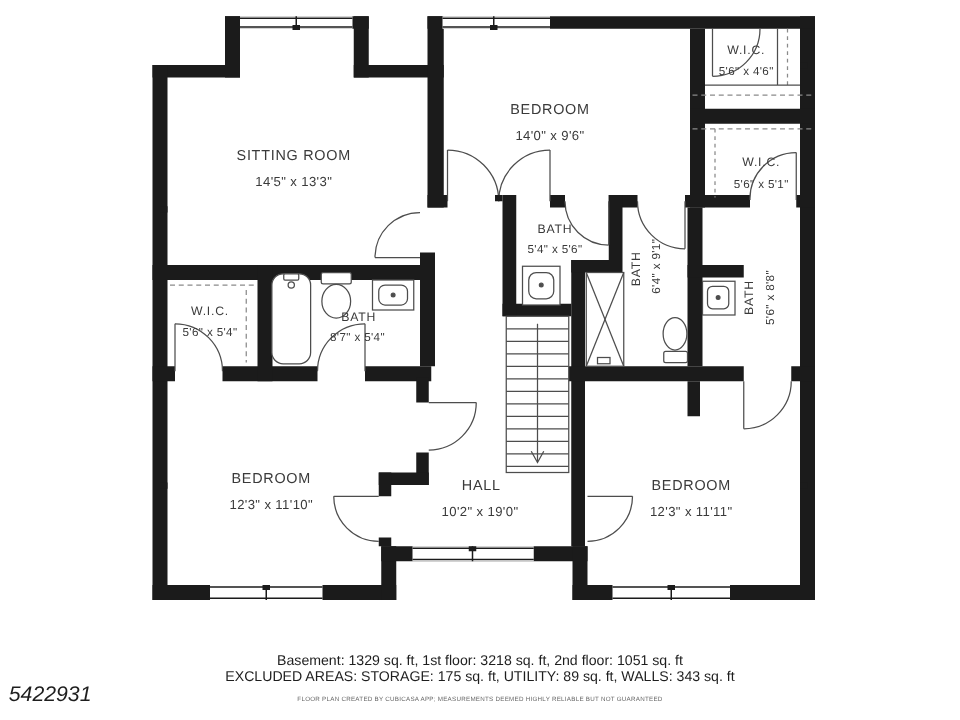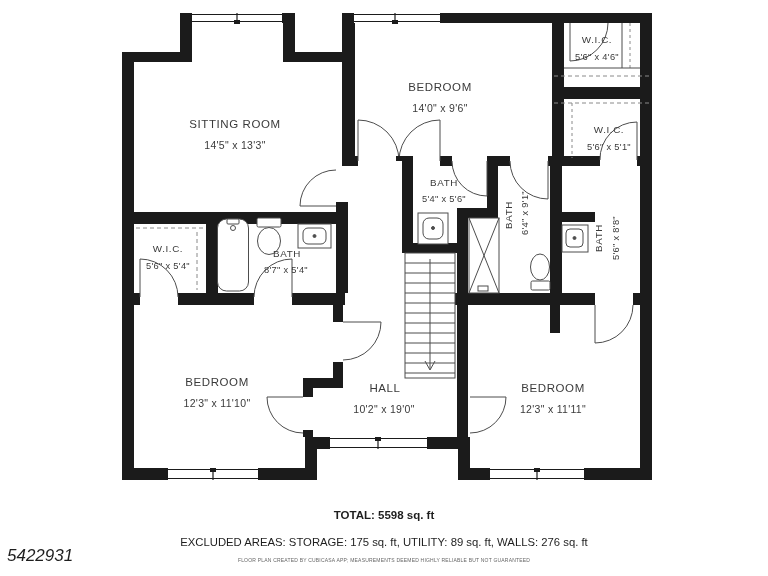"TOTAL: 5598 sq. ft" div.footer { html: <div>TOTAL: 5598 sq. ft</div> -> none }
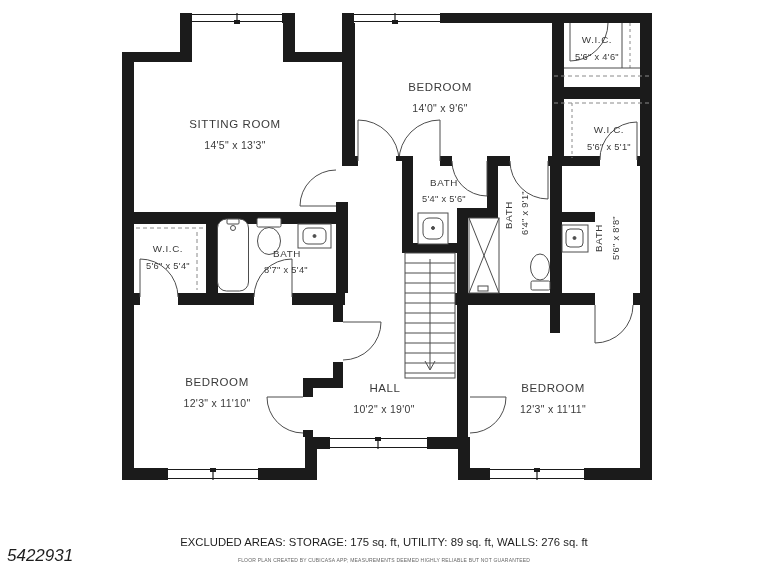"Basement: 1329 sq. ft, 1st" div.footer { html: none -> <div>Basement: 1329 sq. ft, 1st floor: 3218 sq. ft, 2nd floor: 1051 sq. ft</div> }
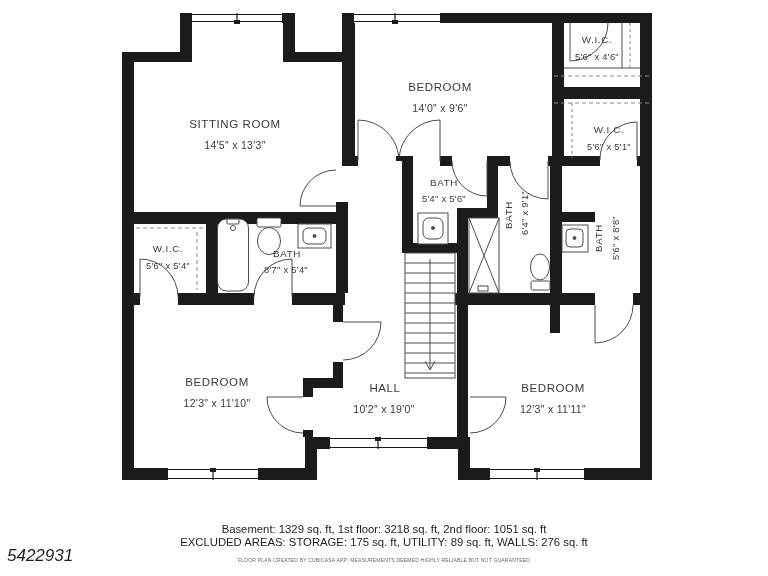"EXCLUDED AREAS: STORAGE: 175 sq." div.footer { text: 276 -> 343 }
